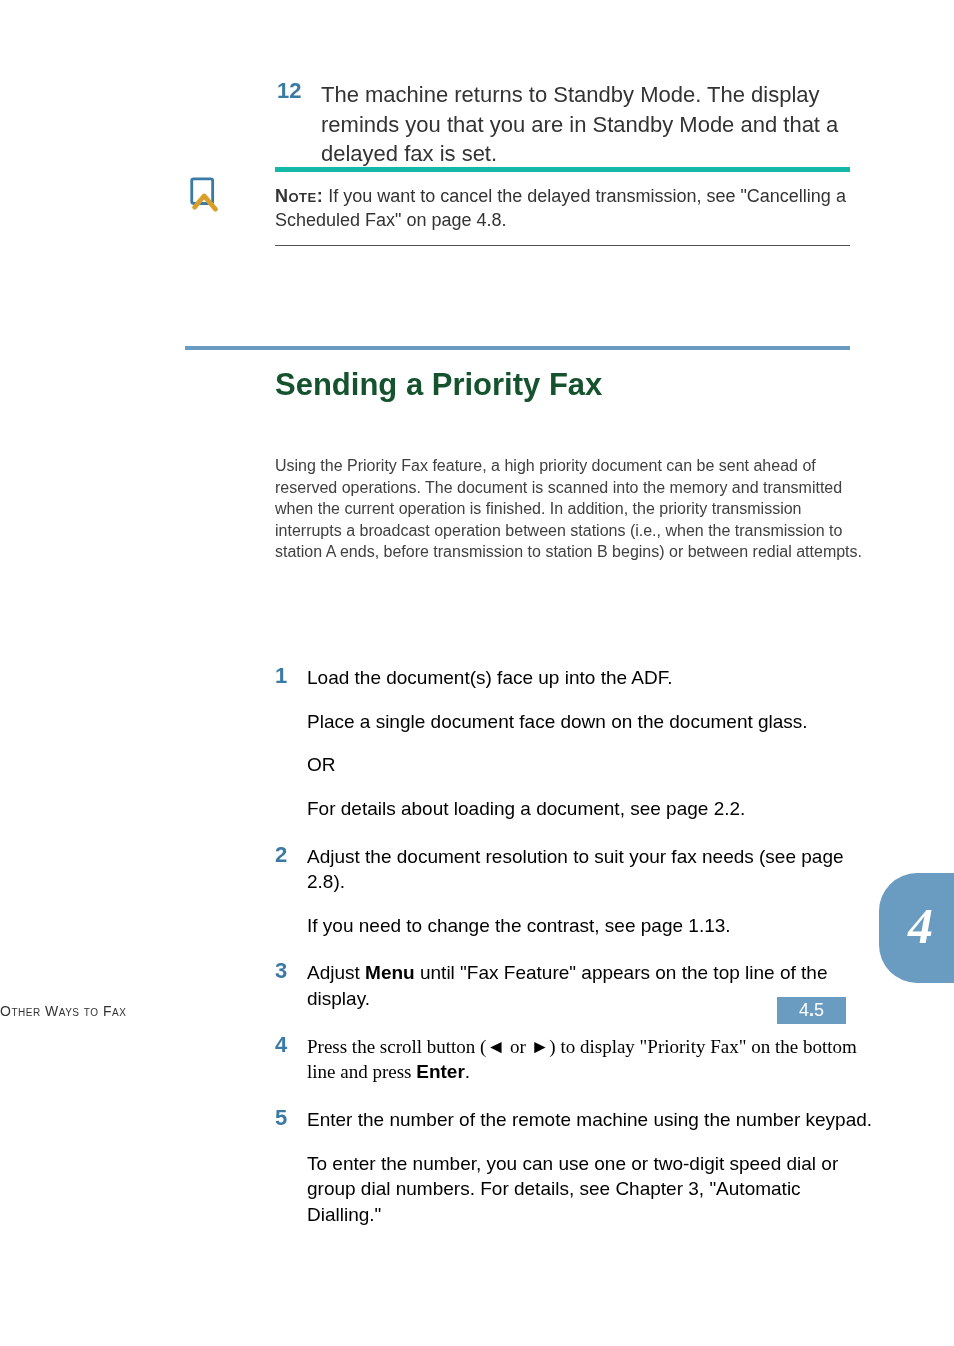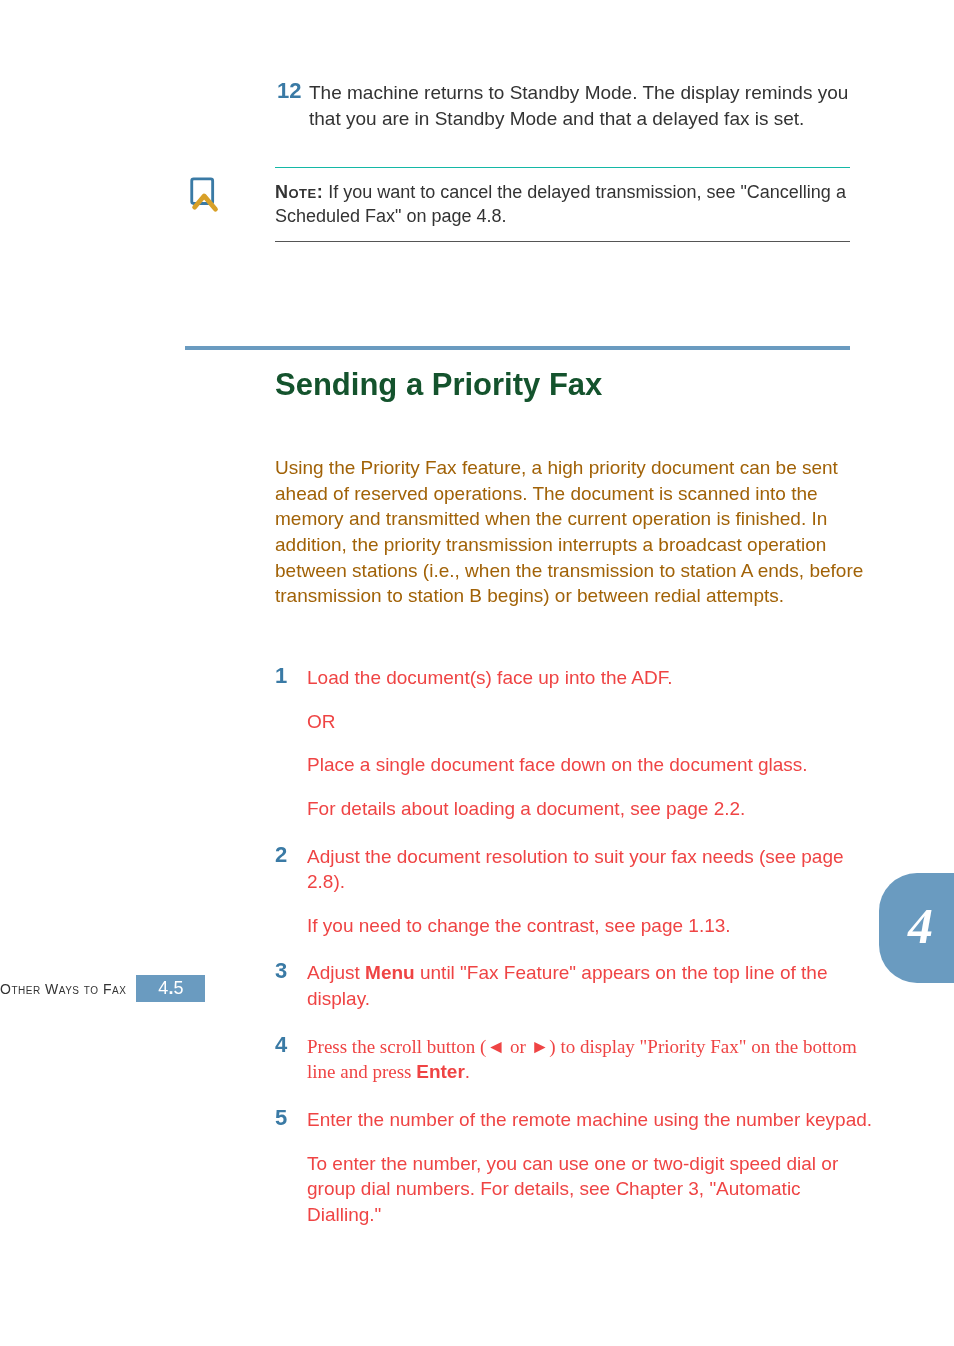"The machine returns to Standby" .step12-text { font-size: 19px -> 22px; margin-left: 32px -> 44px }
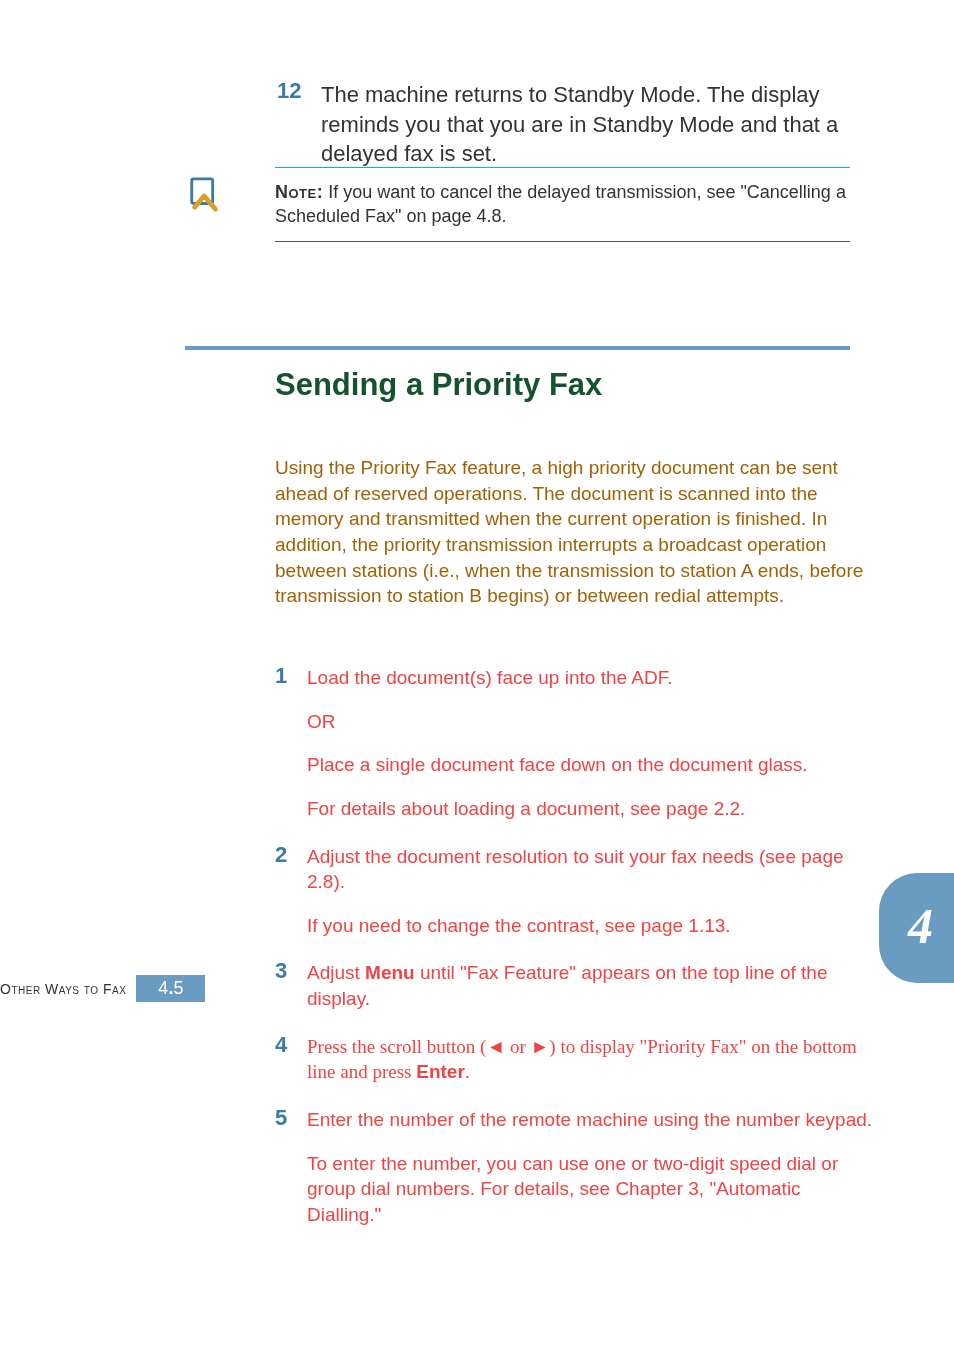"Note: If you want to" .note-box { border-top: 1px solid #14b8a6 -> 5px solid #14b8a6 }
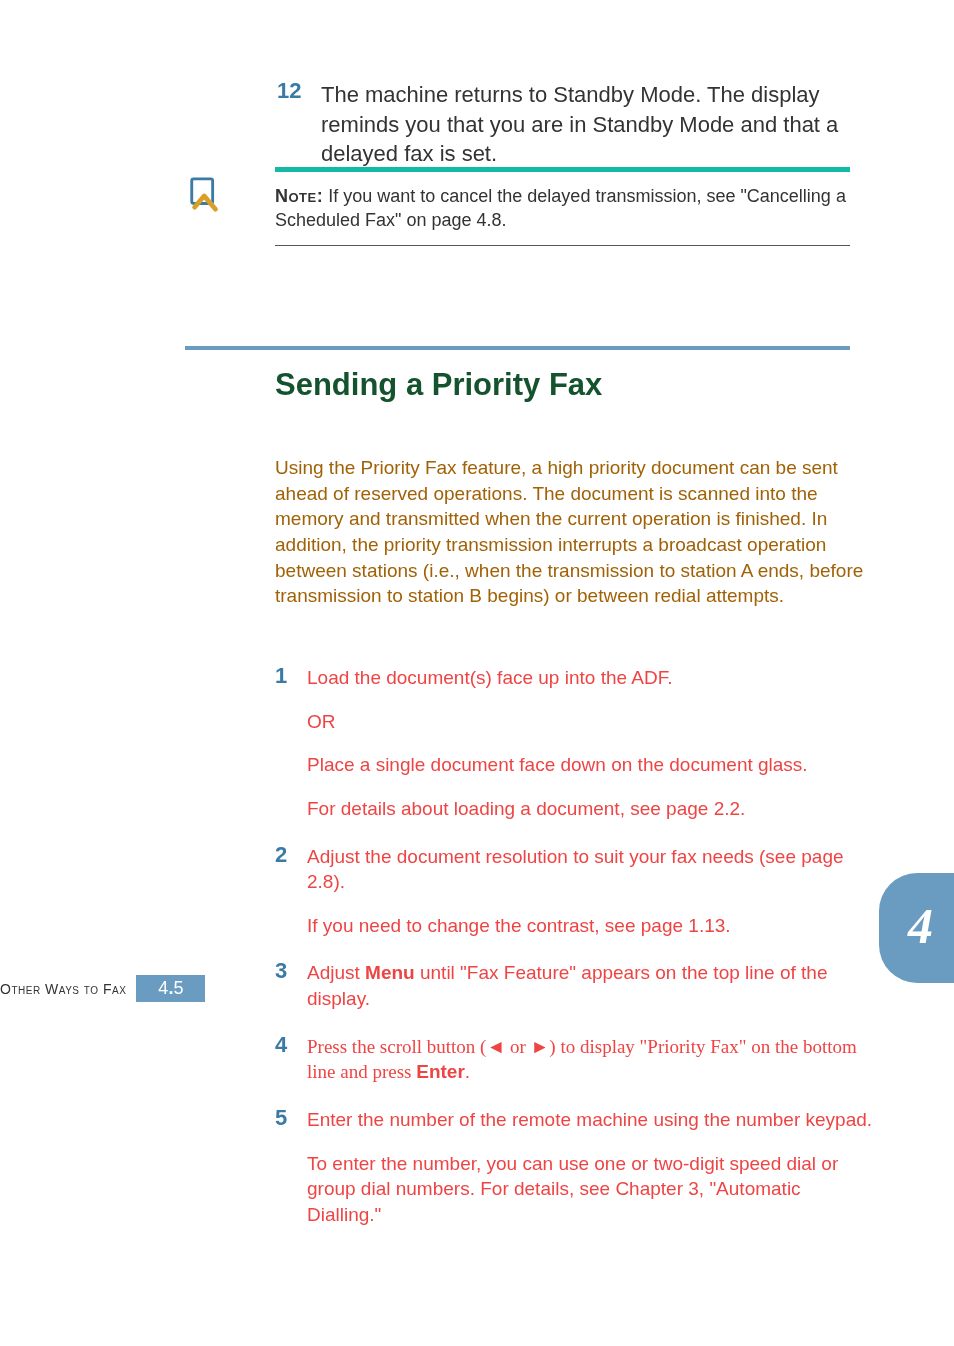"Using the Priority Fax feature," .intro-para { color: #a16207 -> #404040; font-size: 19px -> 16px }
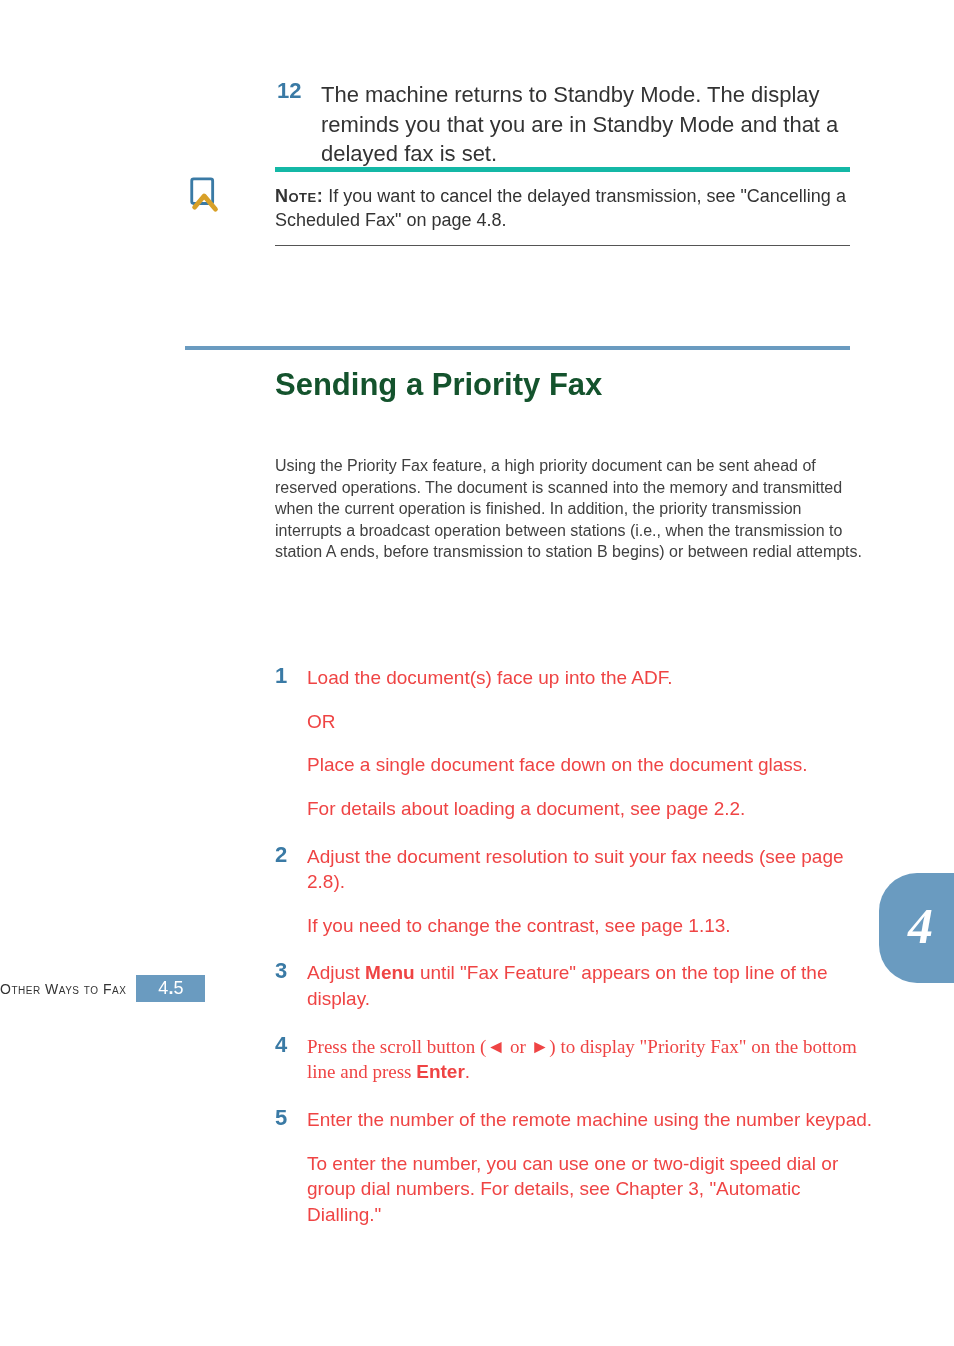"Load the document(s) face up" .step-body { color: #ef4444 -> #000000 }
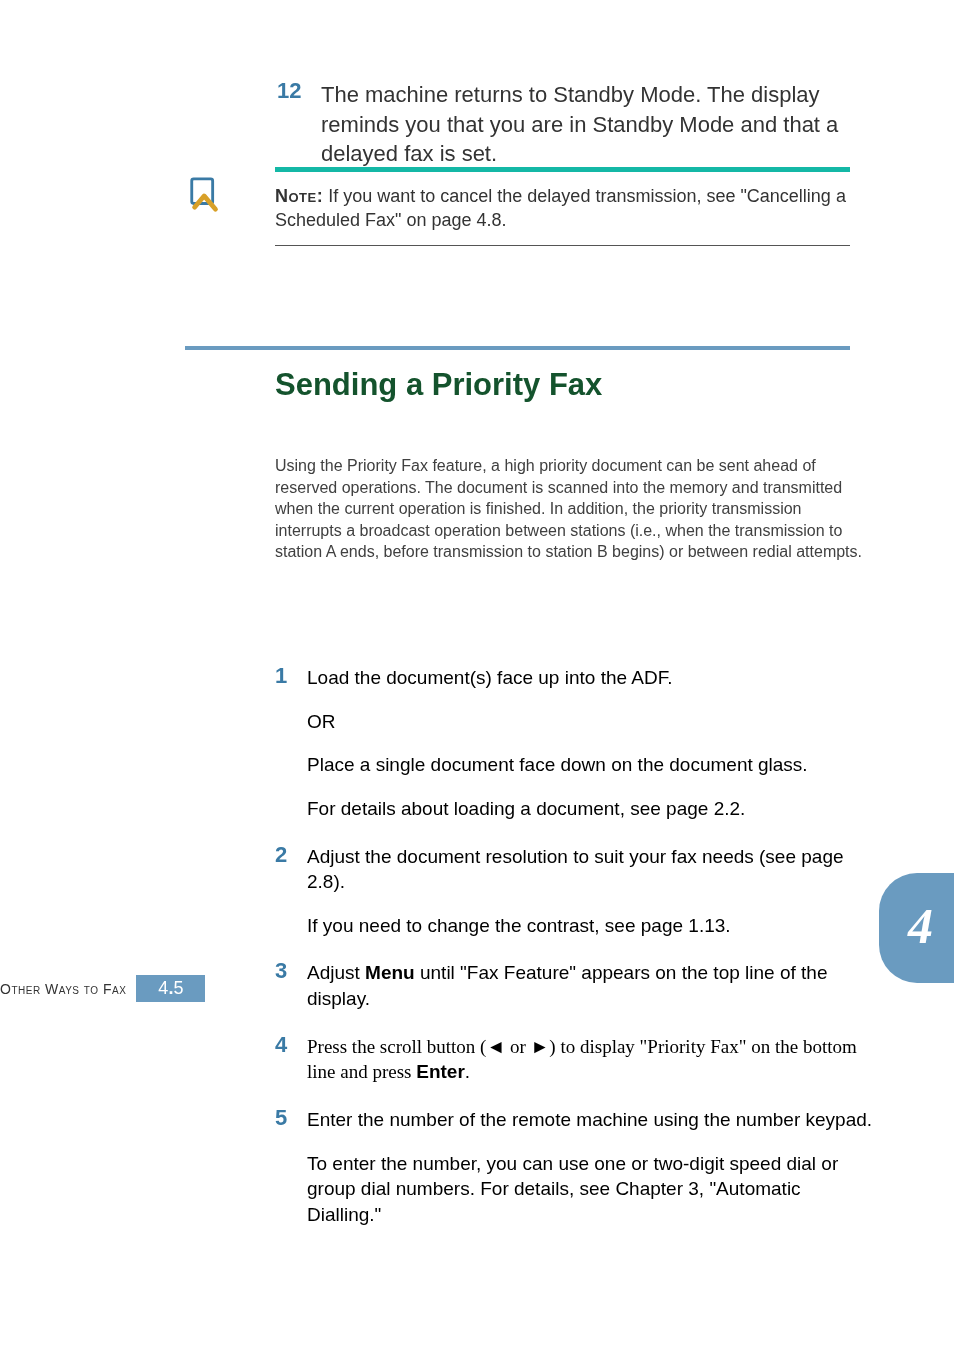"OR" p { order: before "Place a single document face" -> after "Place a single document face" }
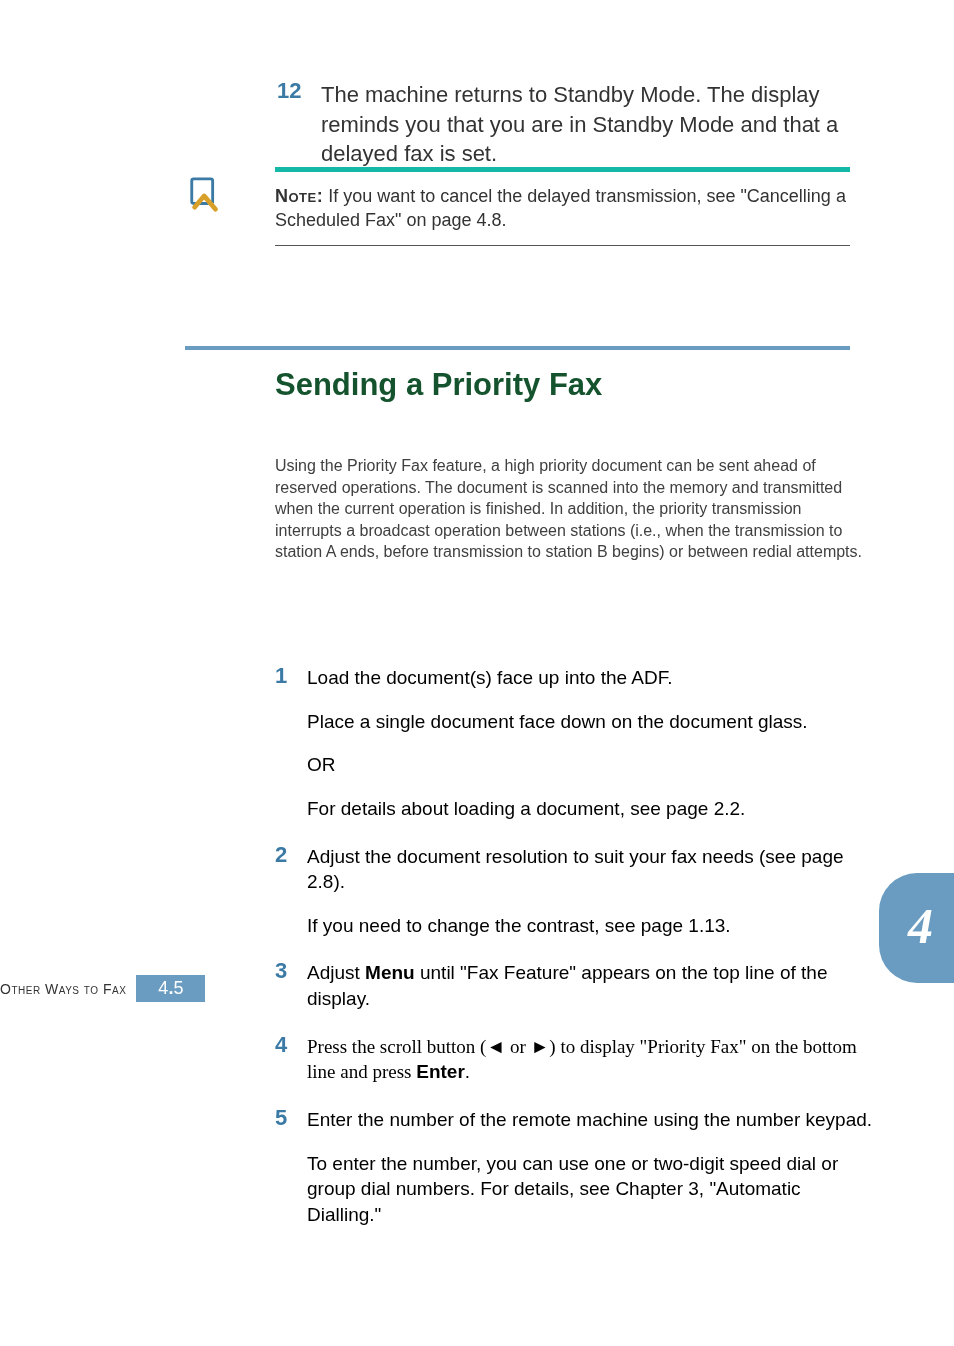"Other Ways to Fax" .footer { bottom: 56px -> 34px; justify-content: flex-start -> space-between }
